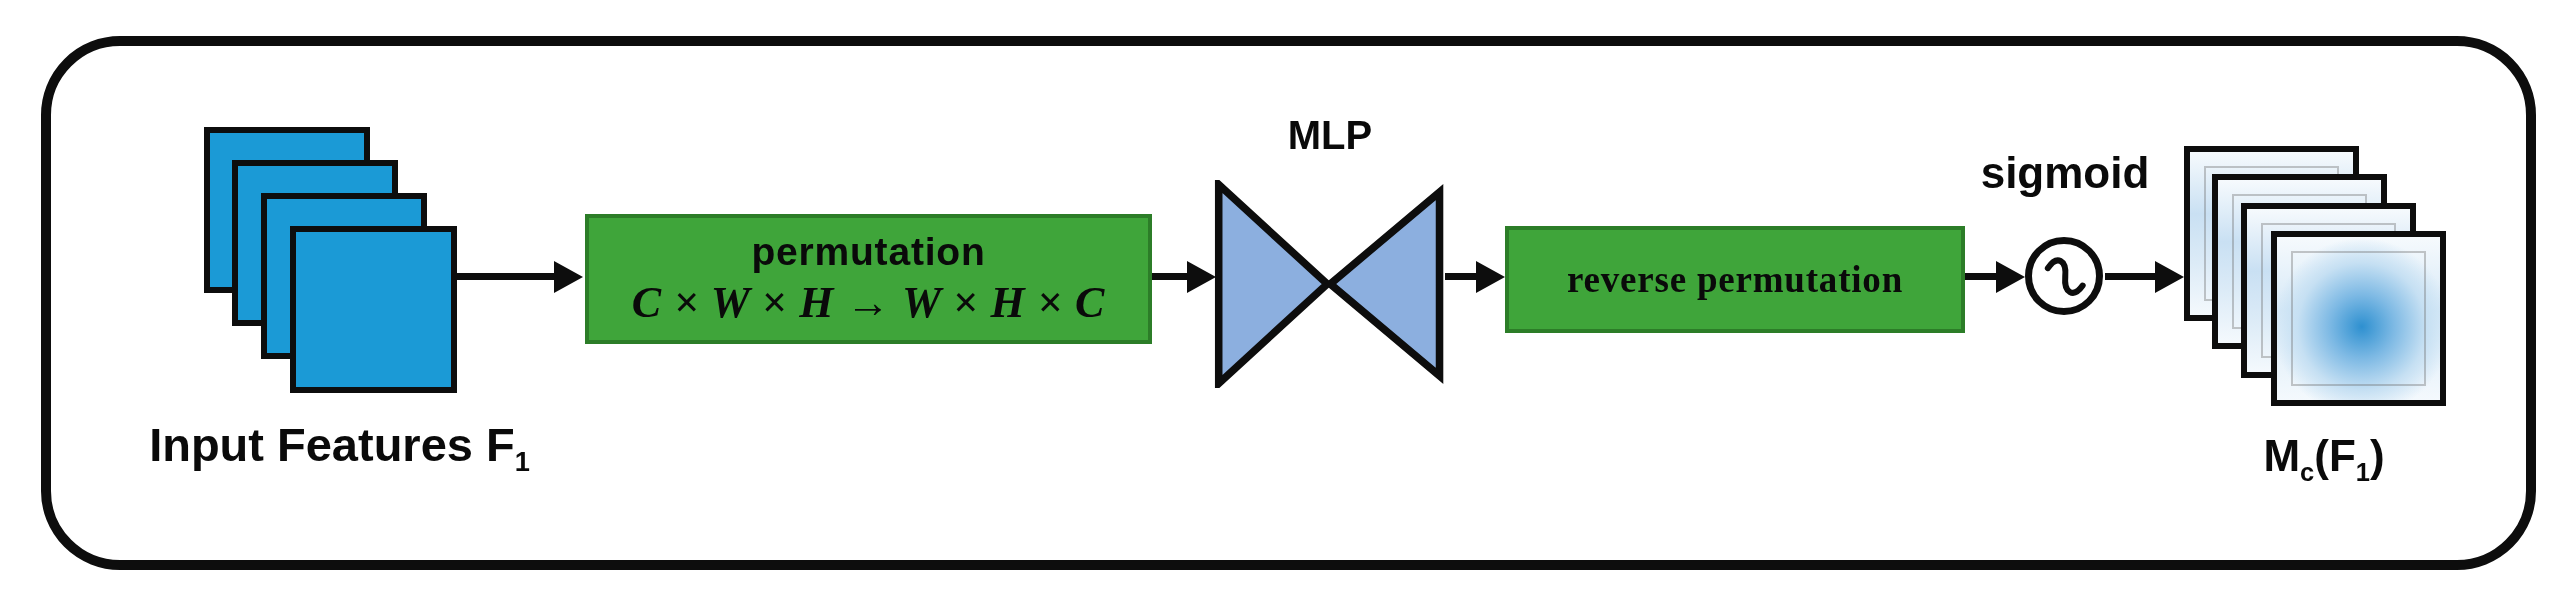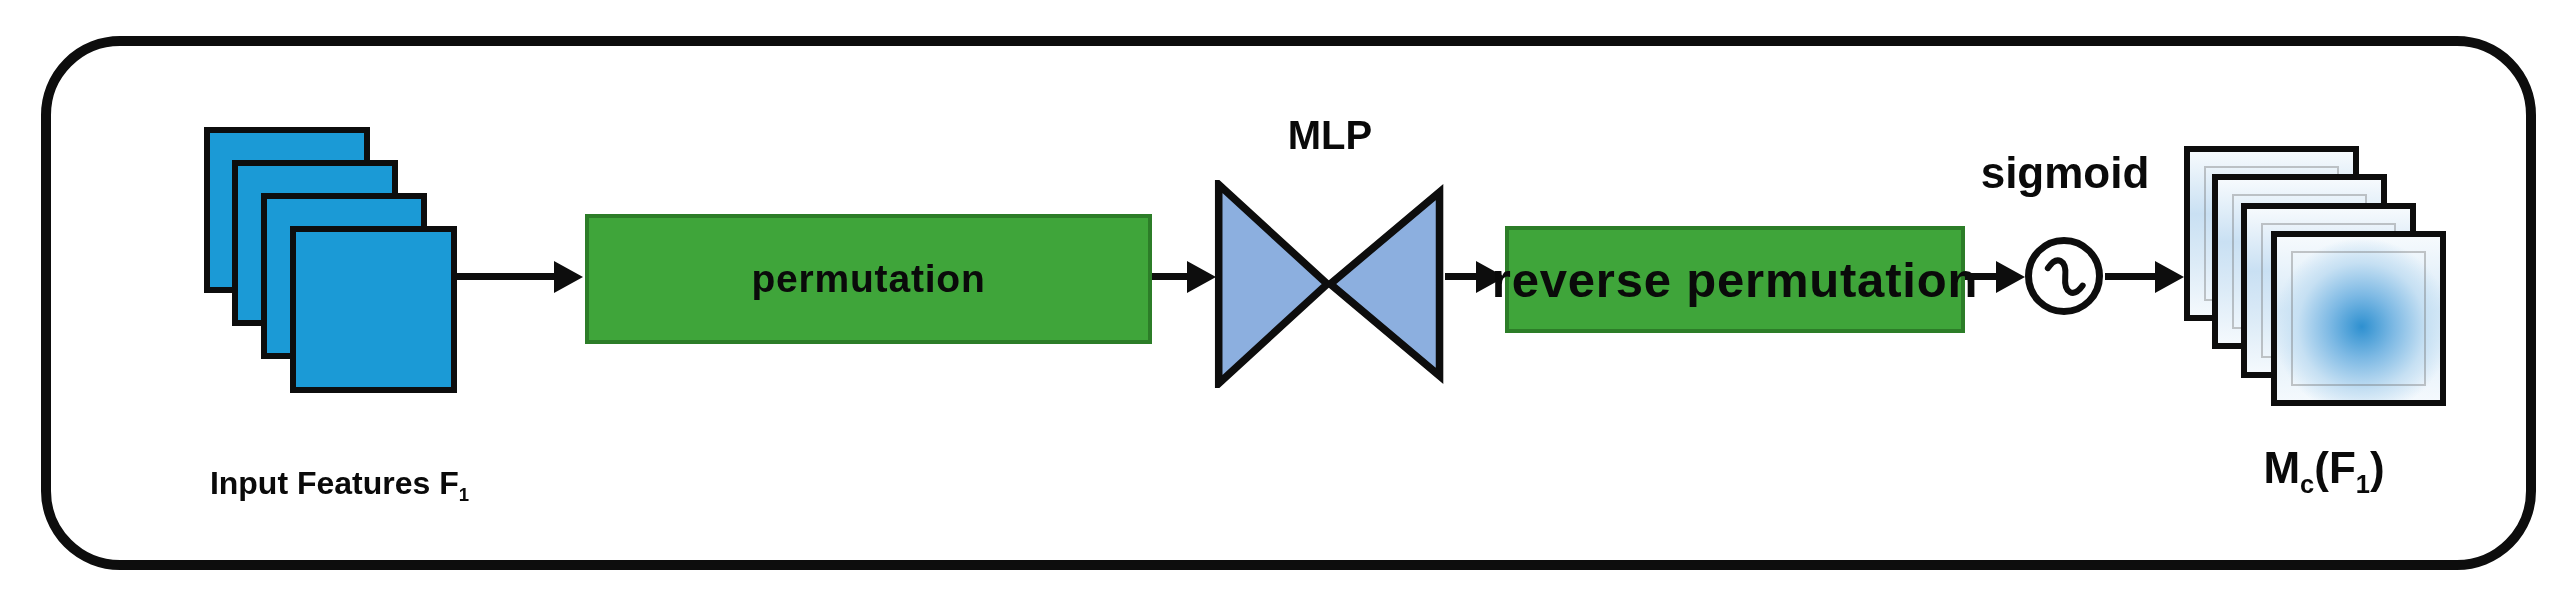"C × W × H" div.formula { html: none -> <div>C × W × H → W × H × C</div> }
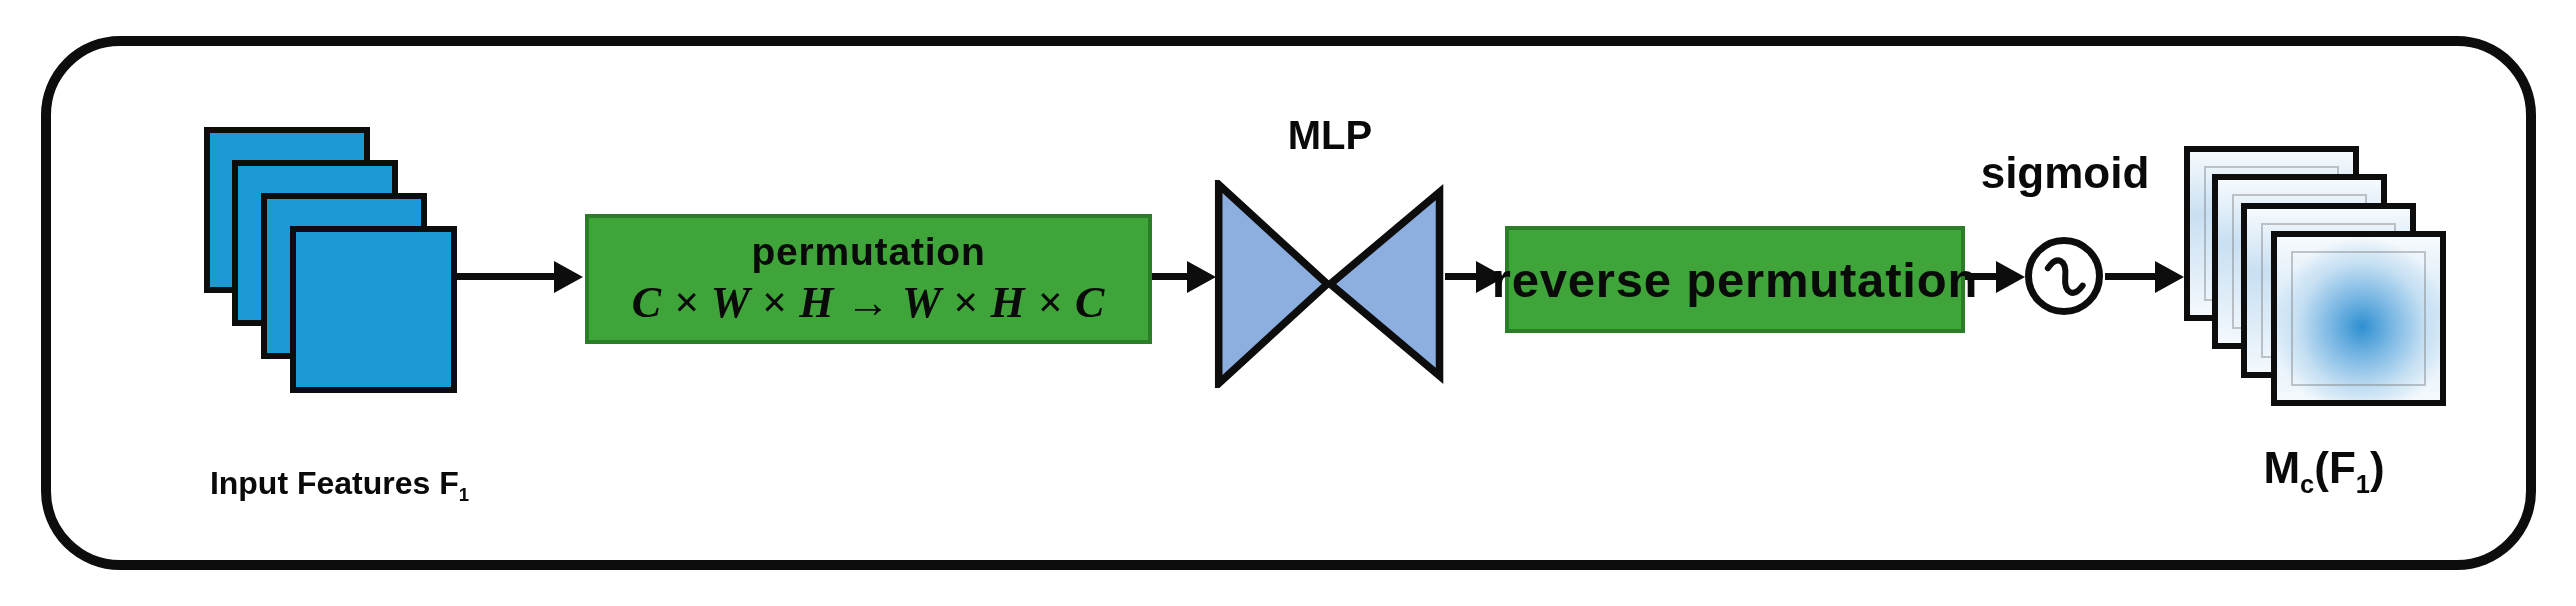"reverse permutation" .gbox .single { font-family: none -> Liberation Serif, serif; font-size: 49px -> 37px }
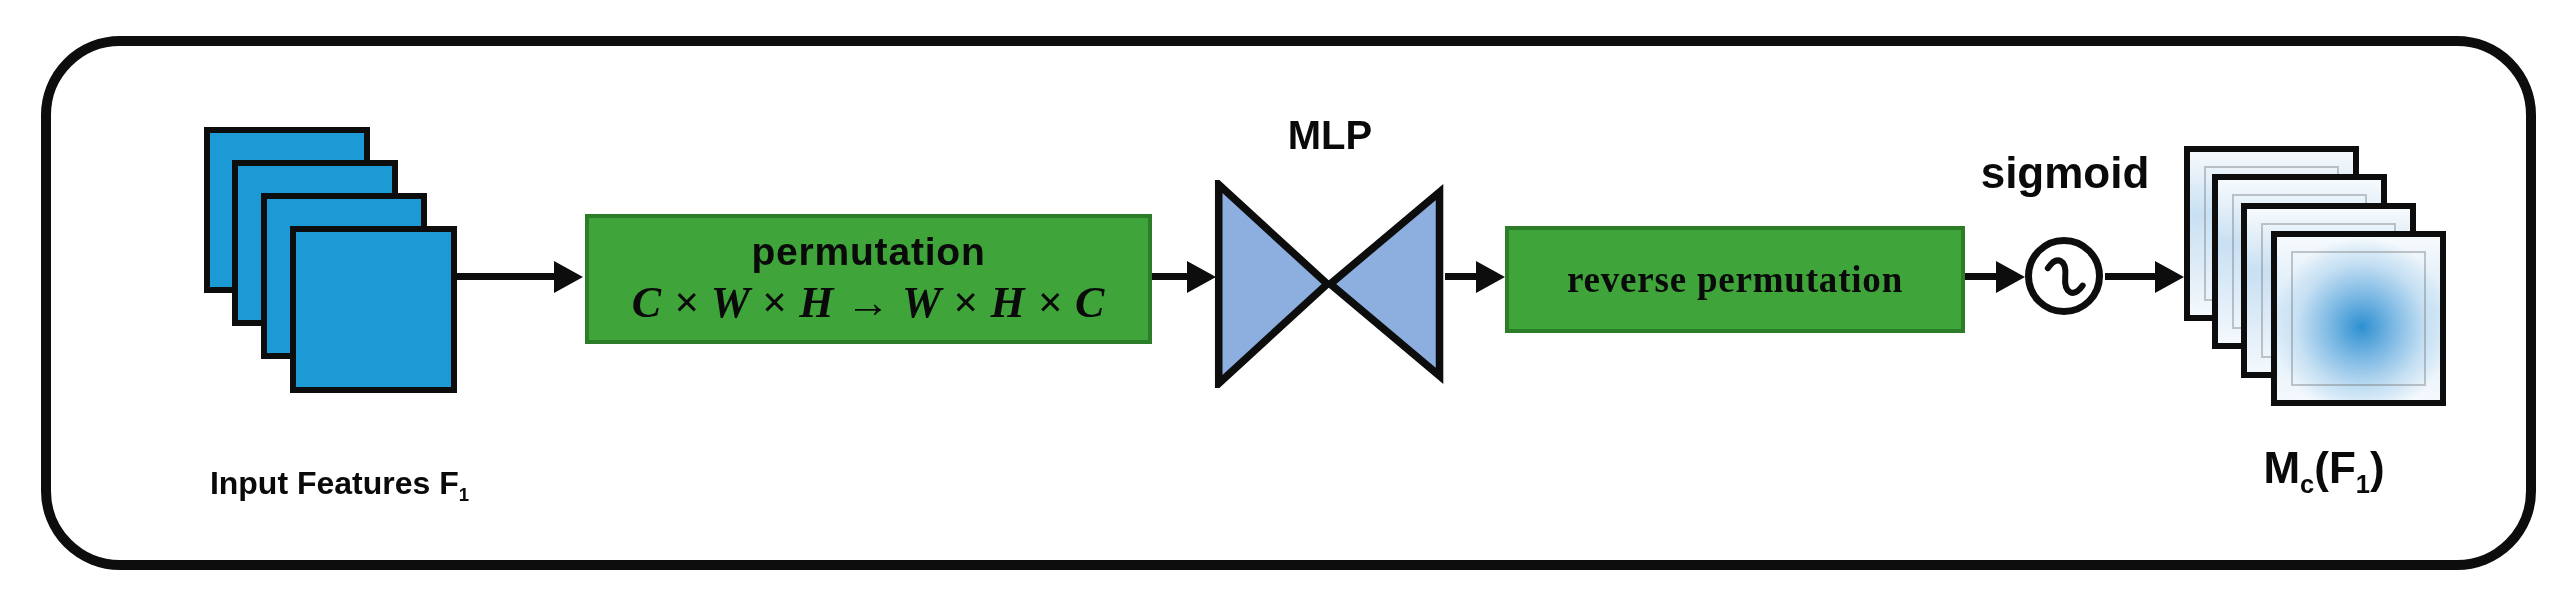"Input Features F1" .input-label { font-size: 32px -> 47px; top: 465px -> 417px }
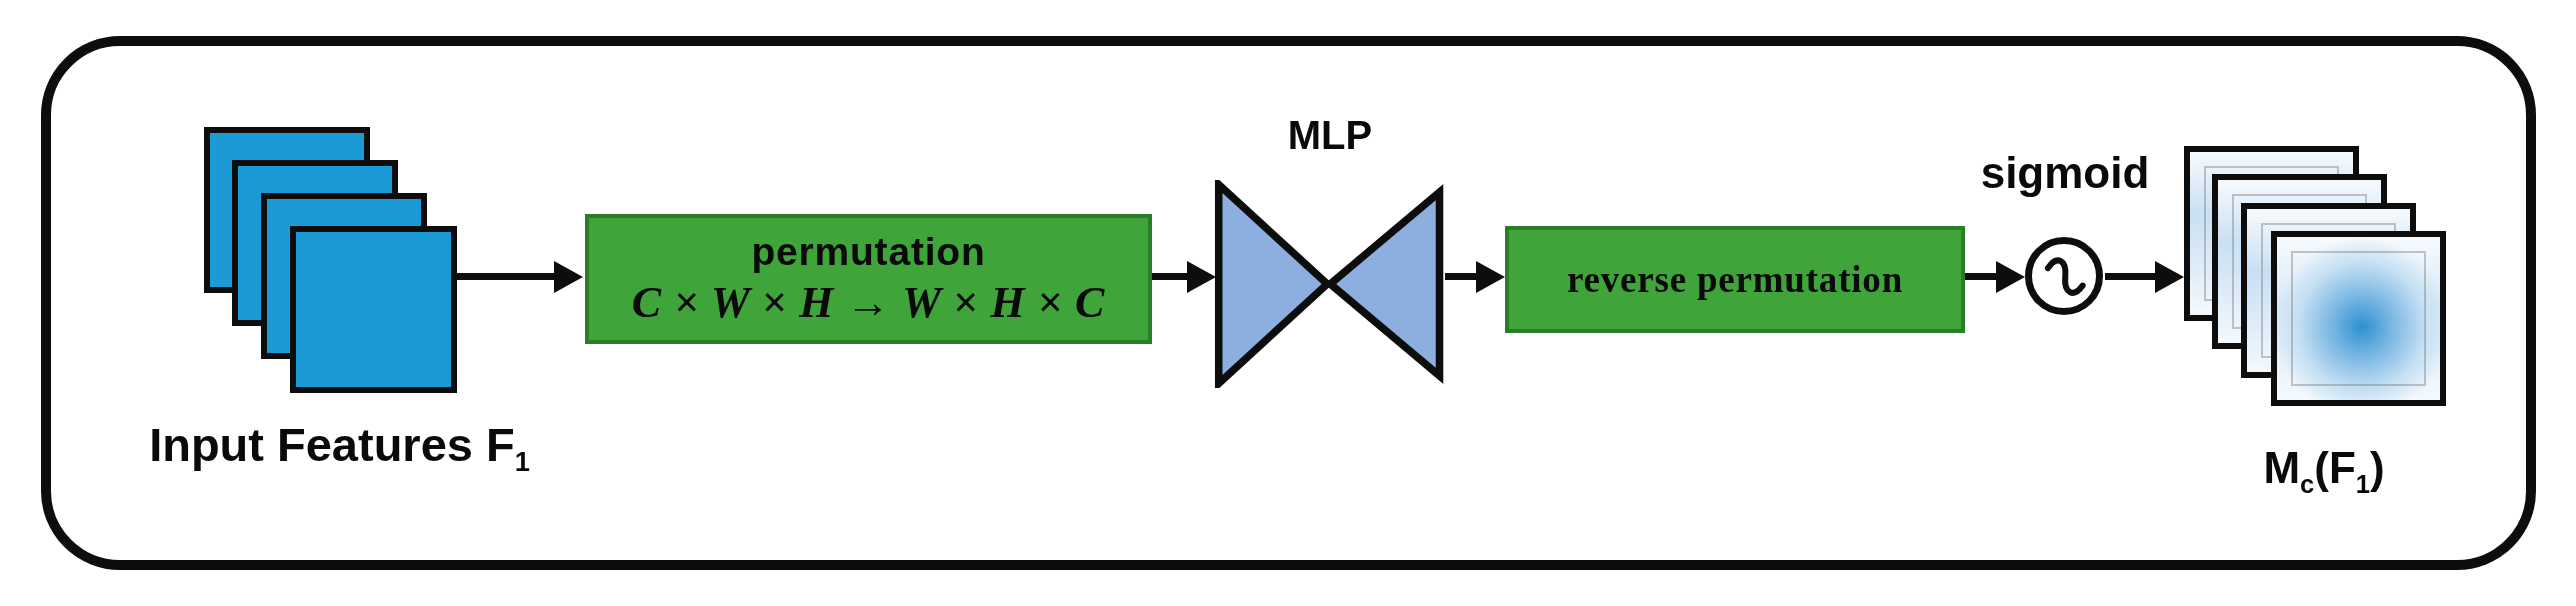"Mc(F1)" .output-label { margin-top: 12px -> none }
